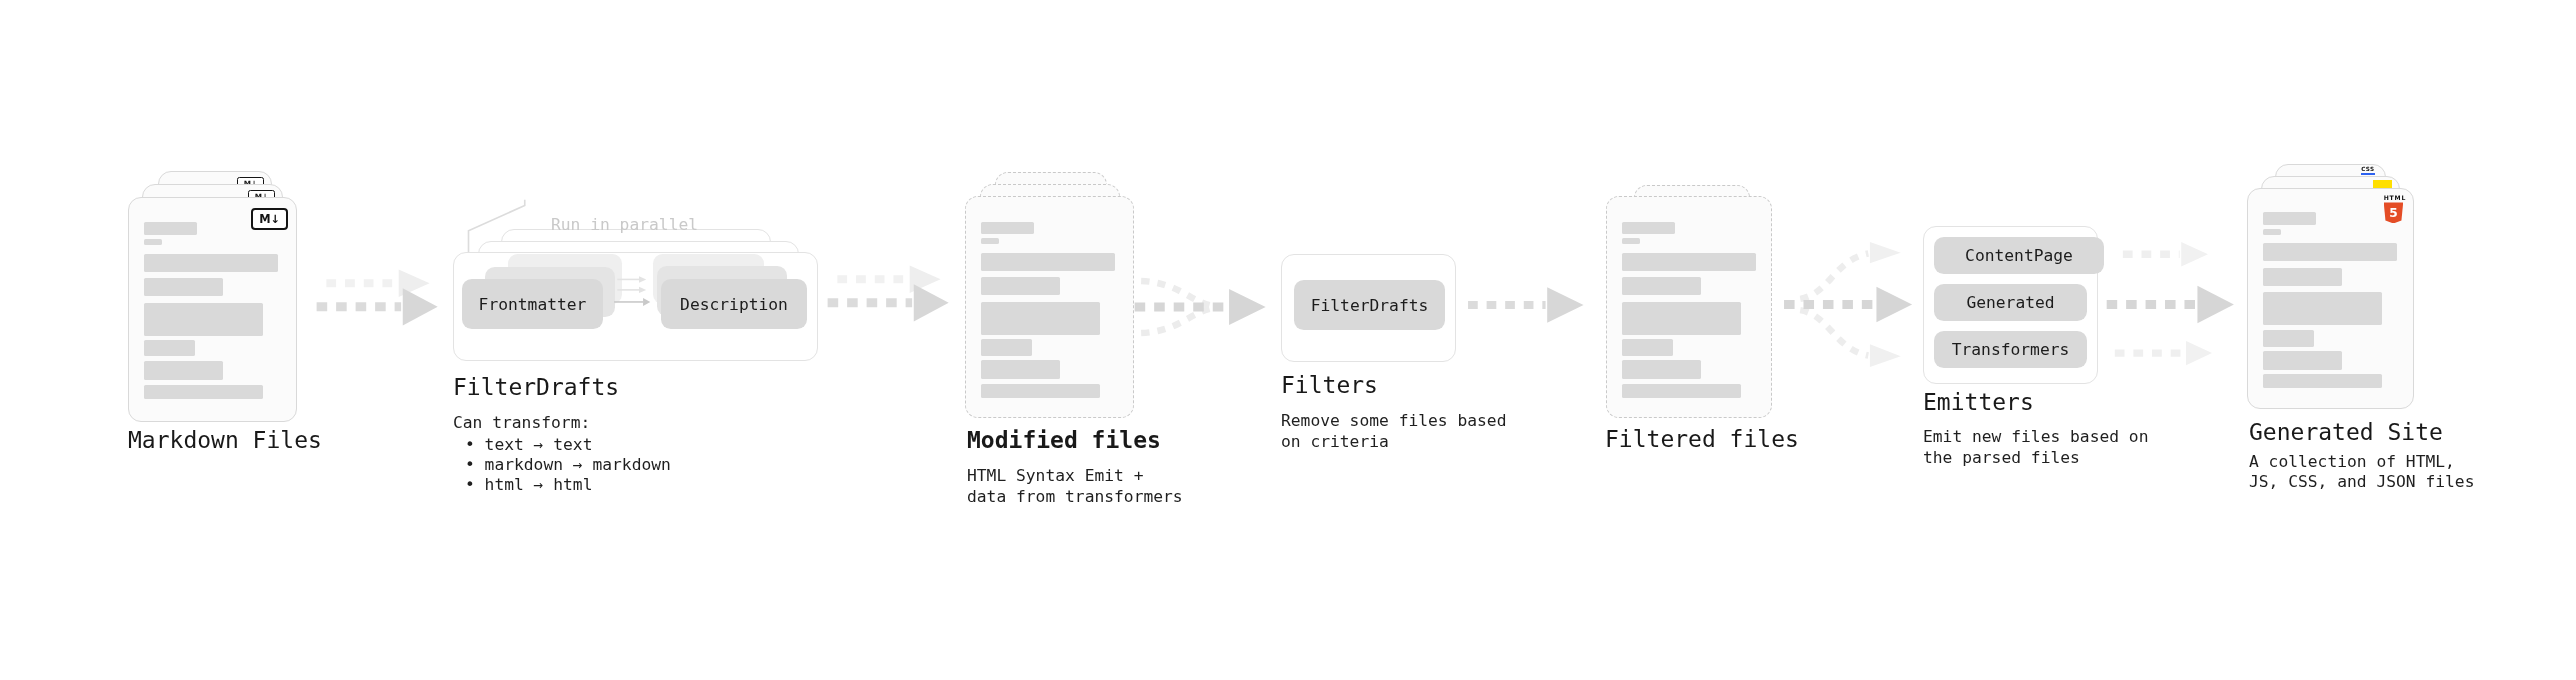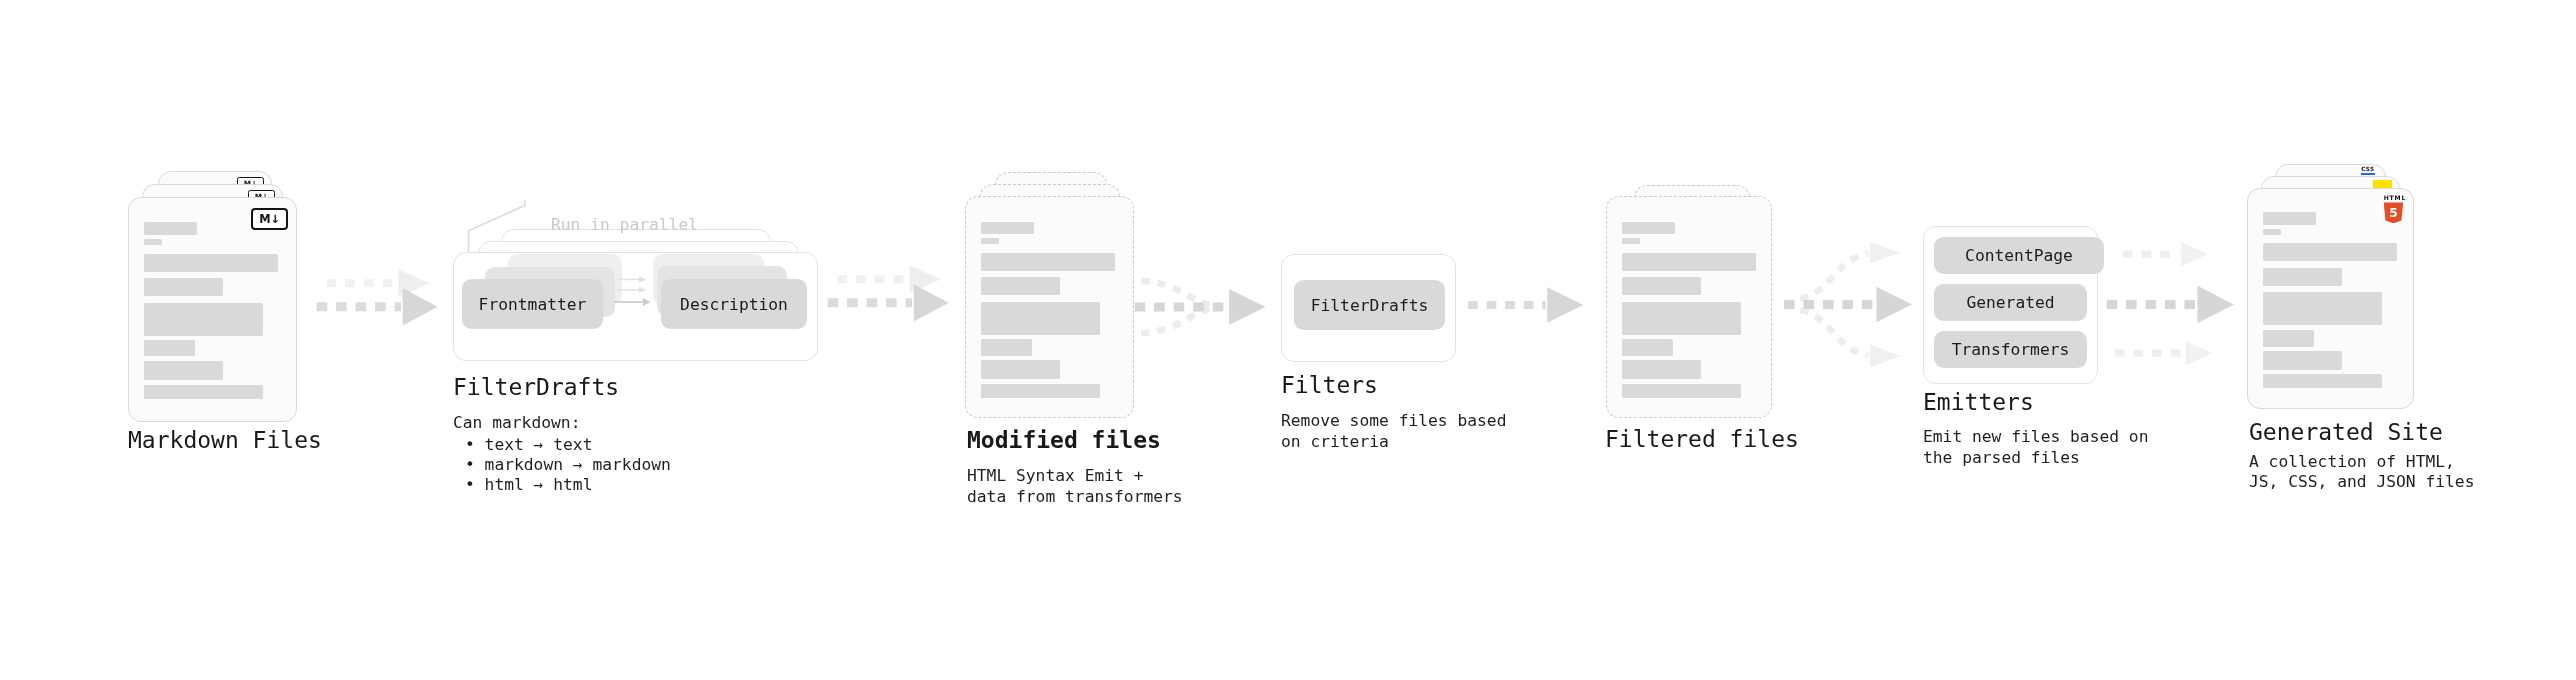"Can markdown:" div.sub { text: markdown -> transform }
